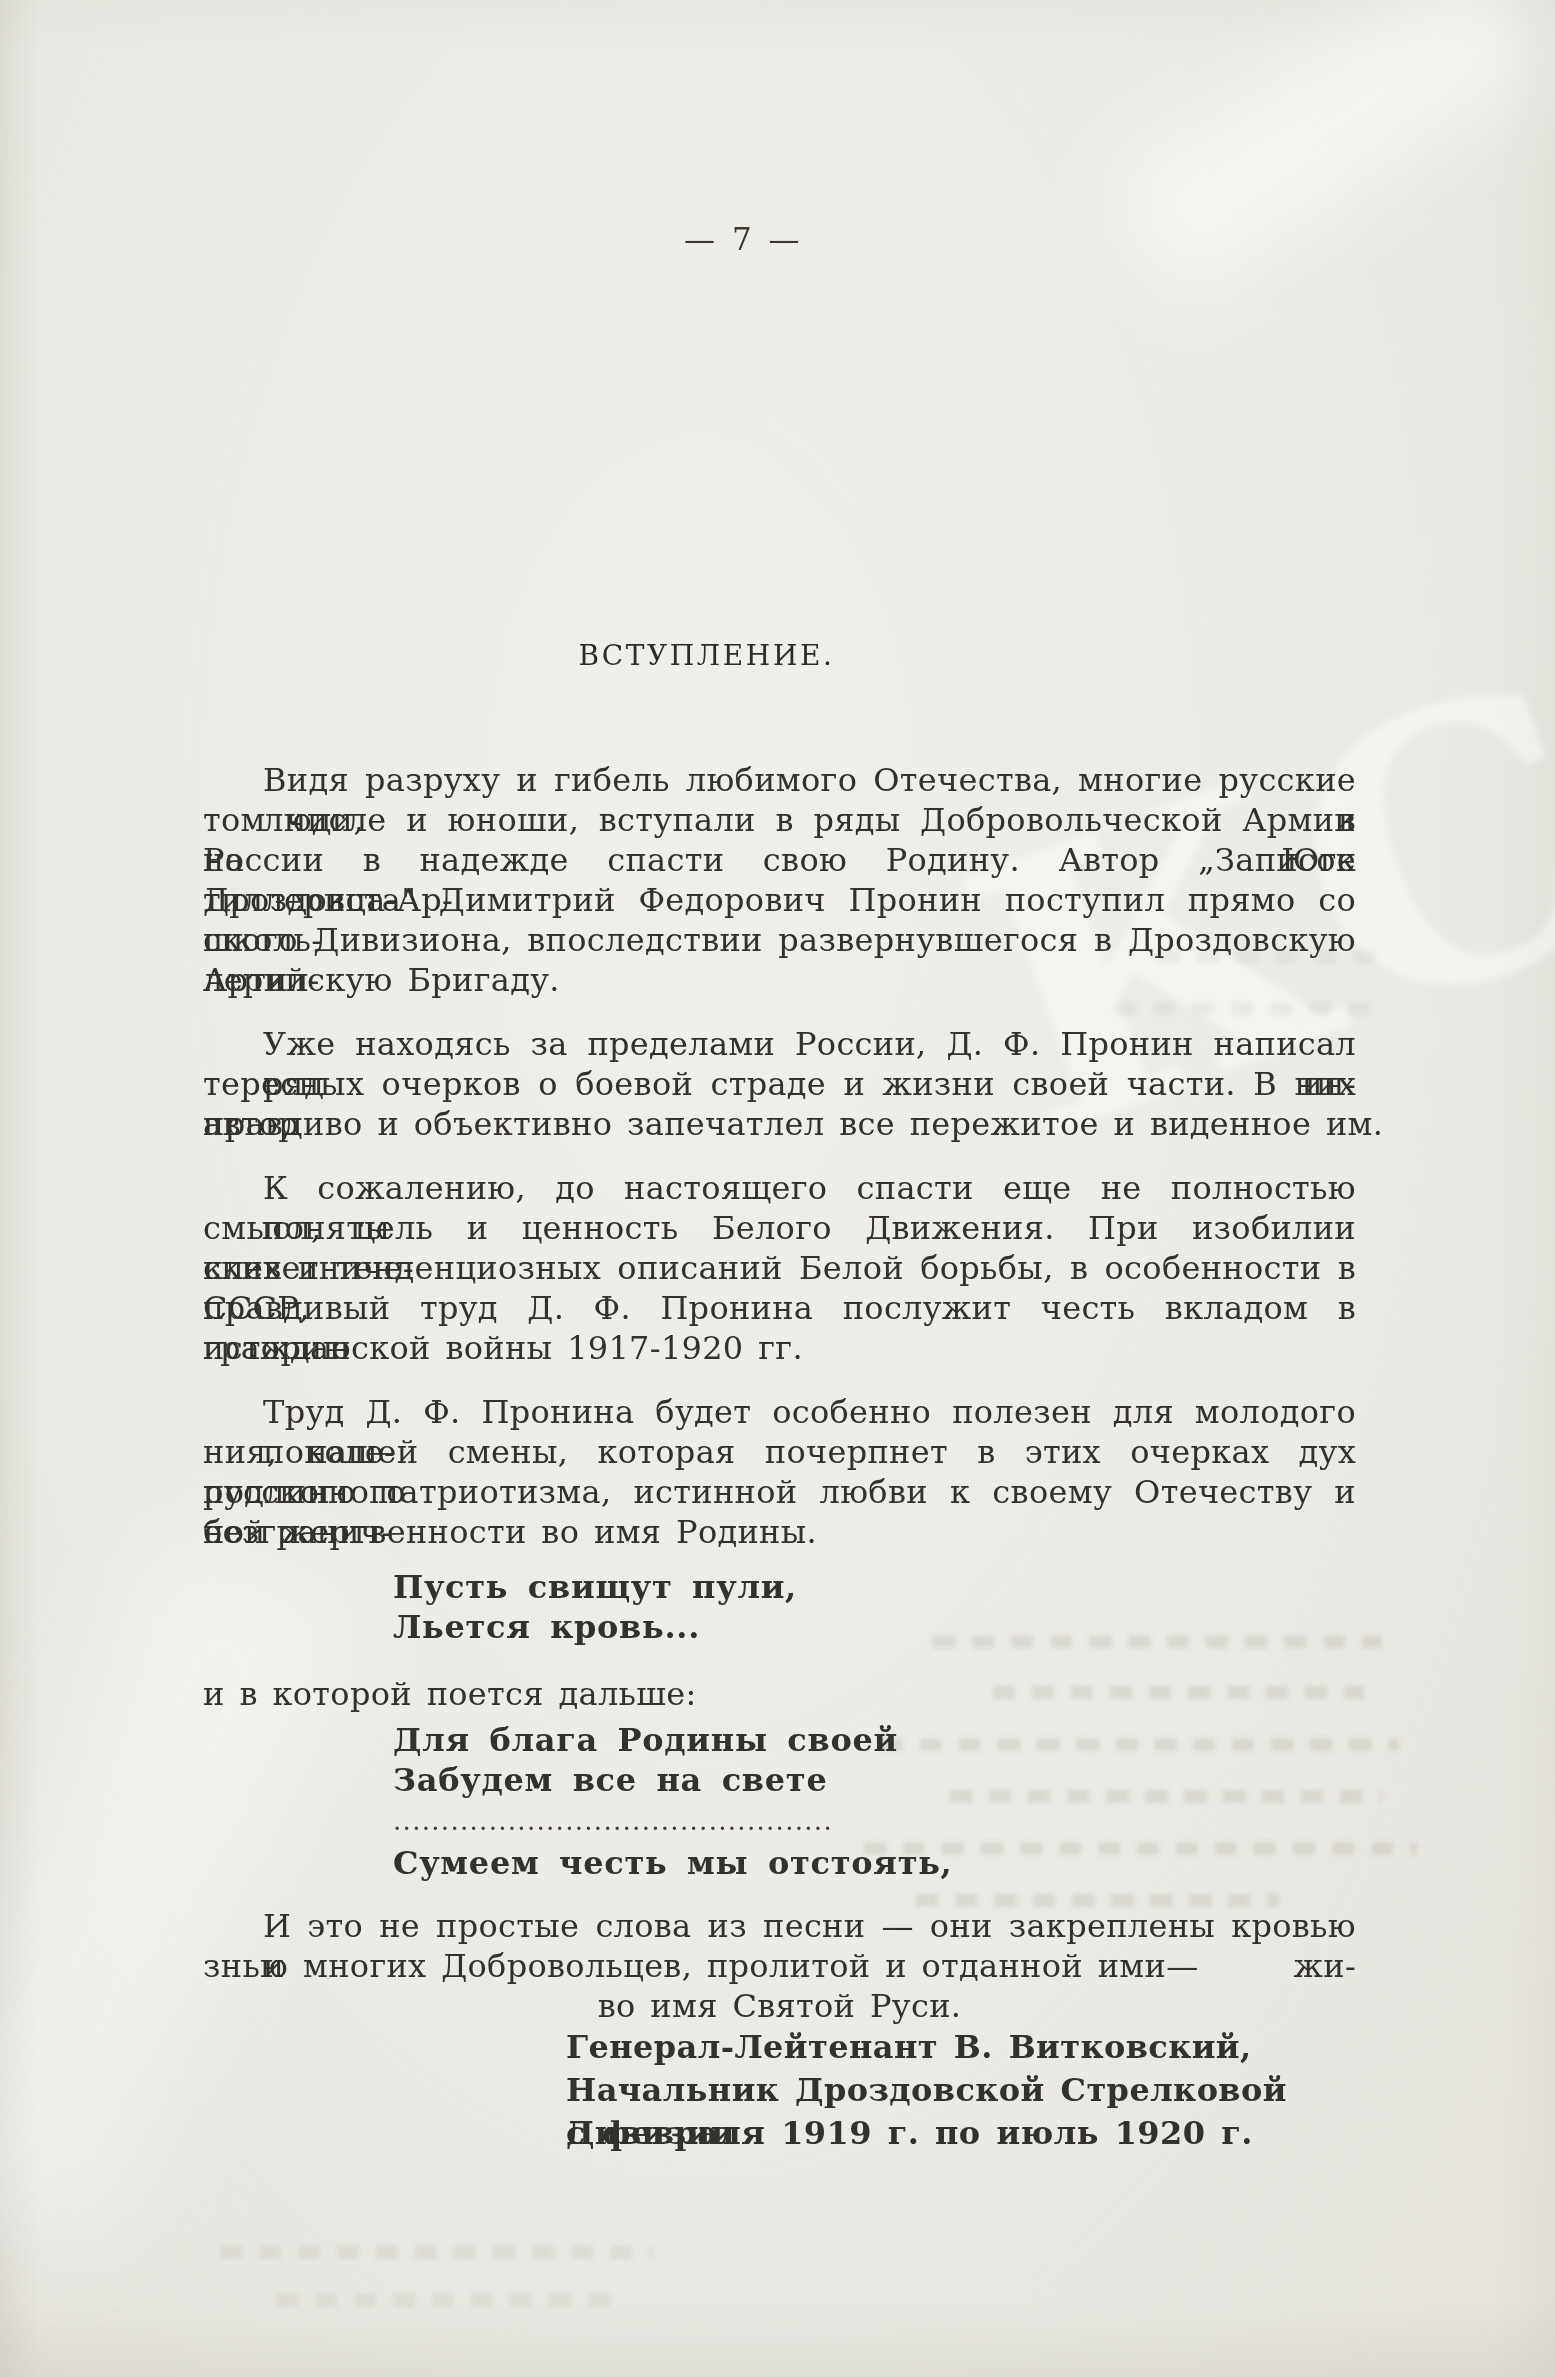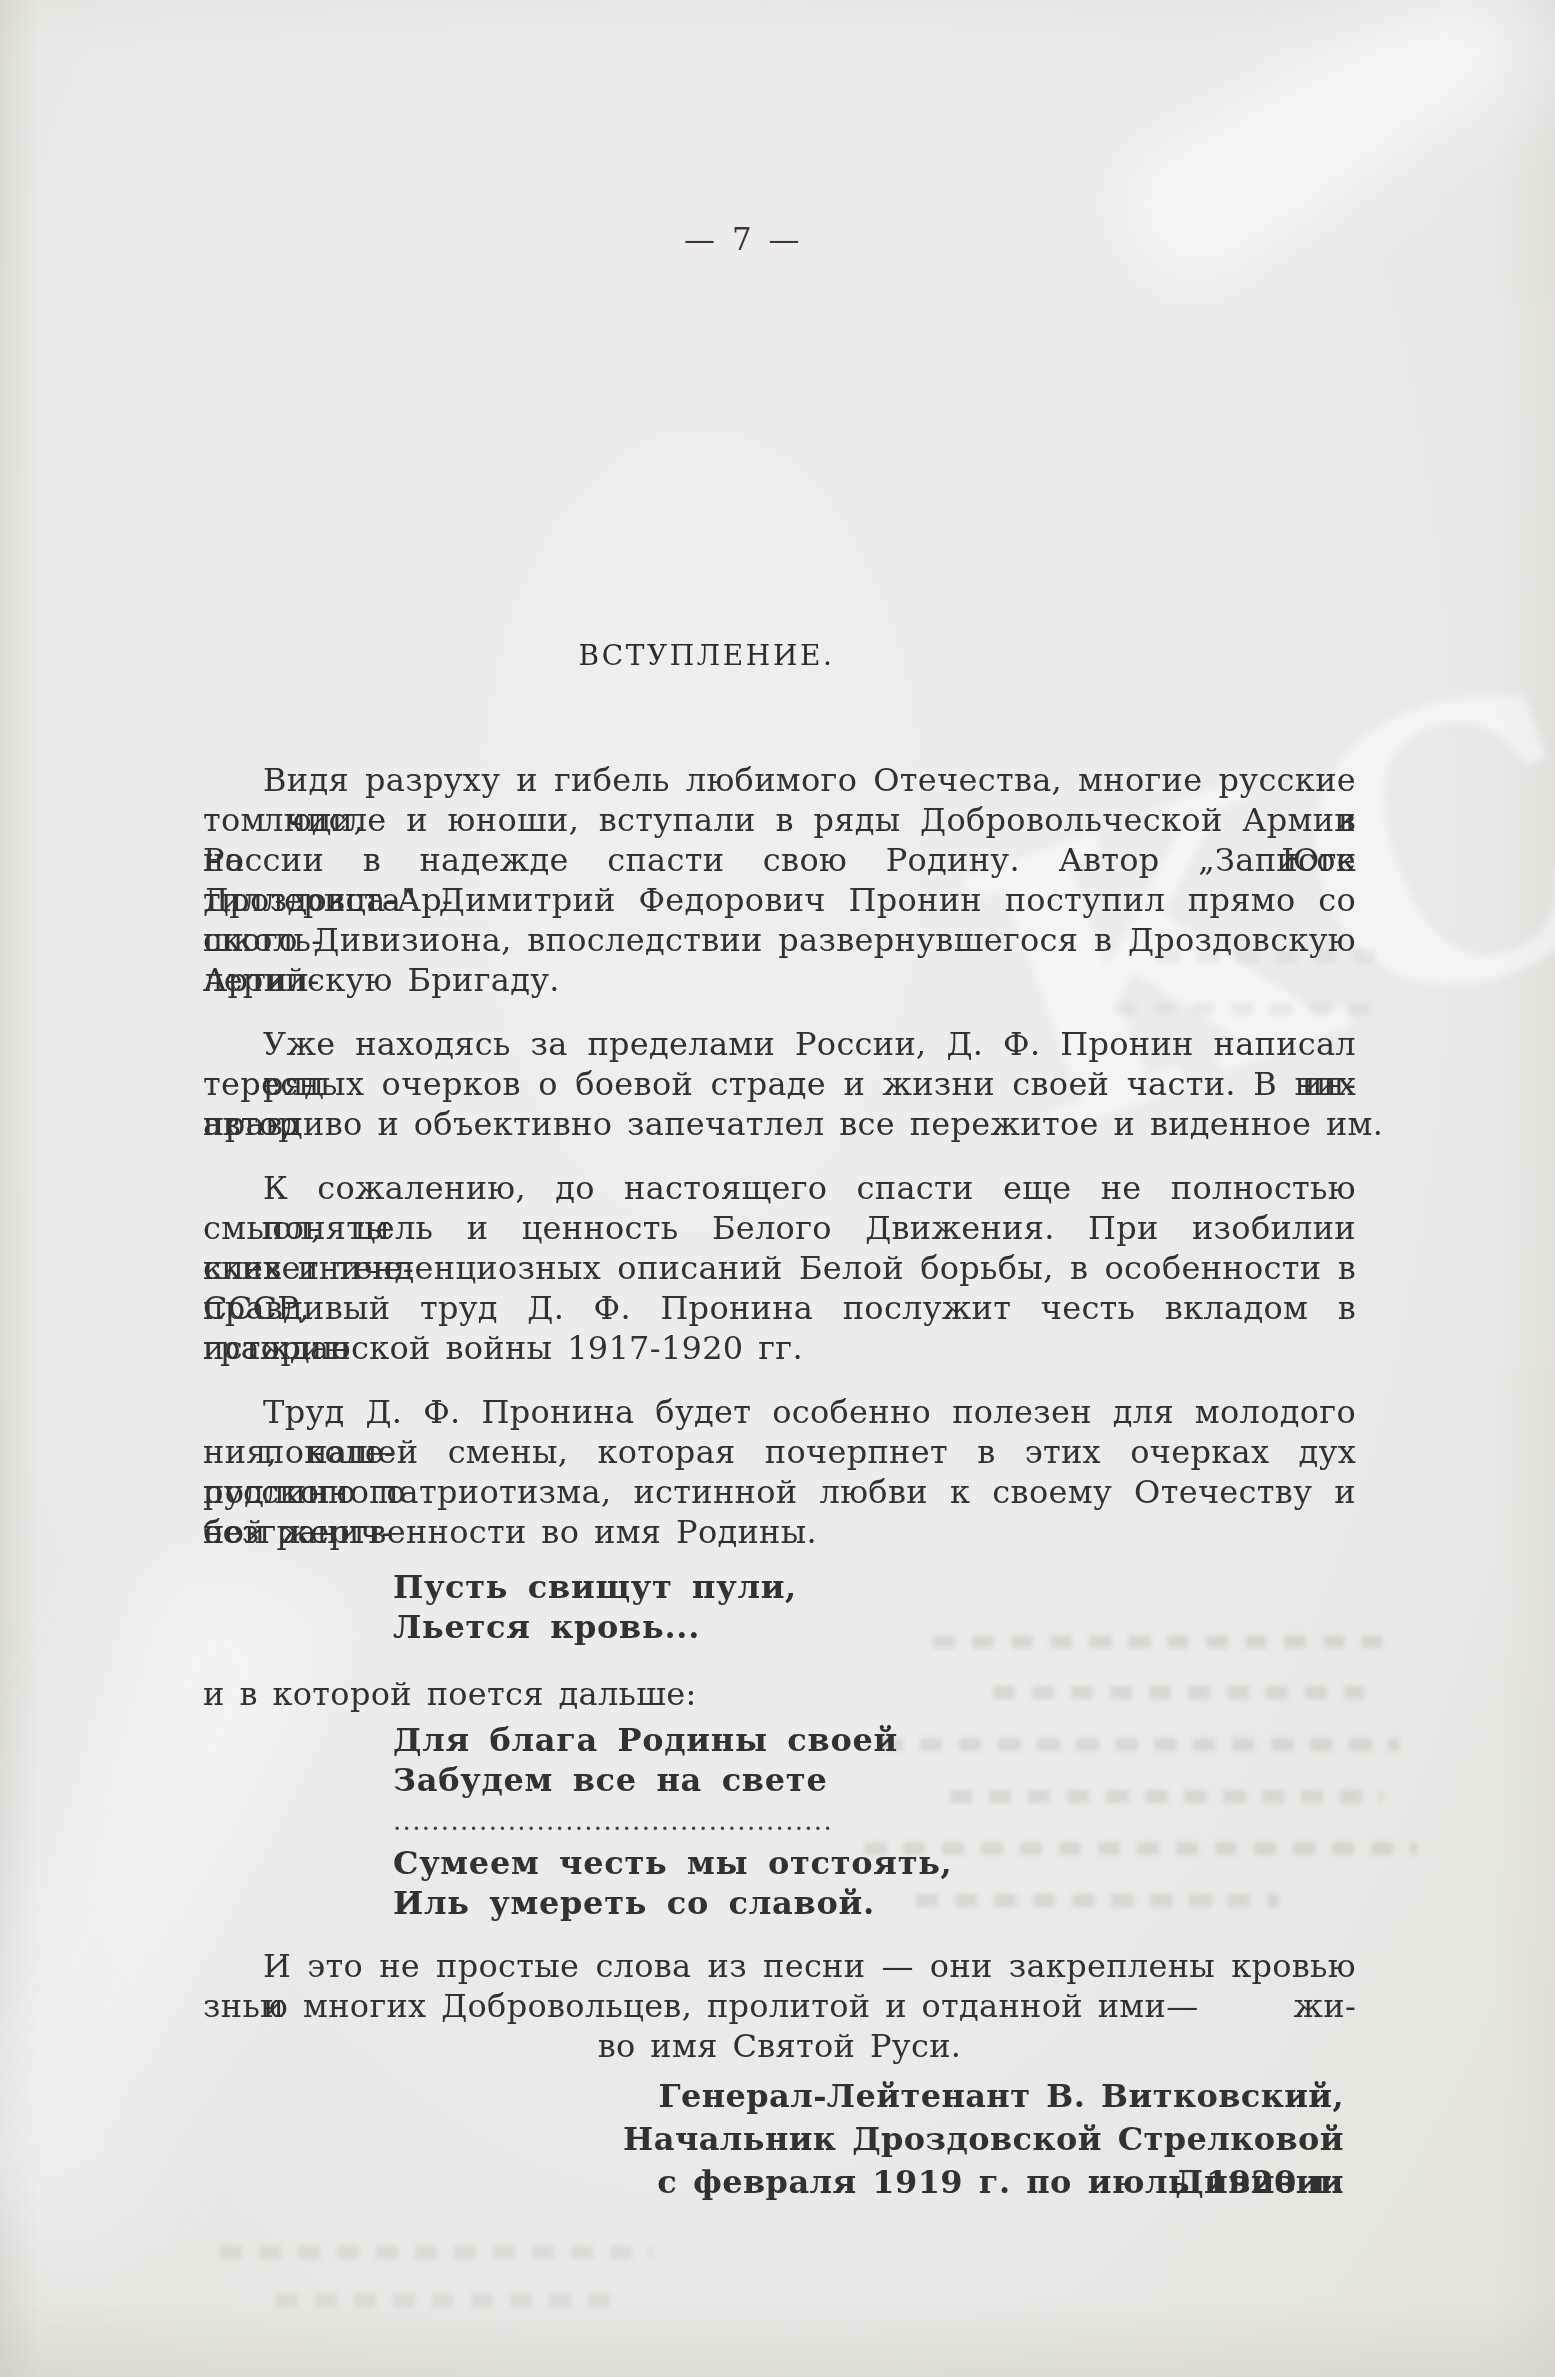"Иль умереть со славой." div.bl { html: <div>Иль умереть со славой.</div> -> none }
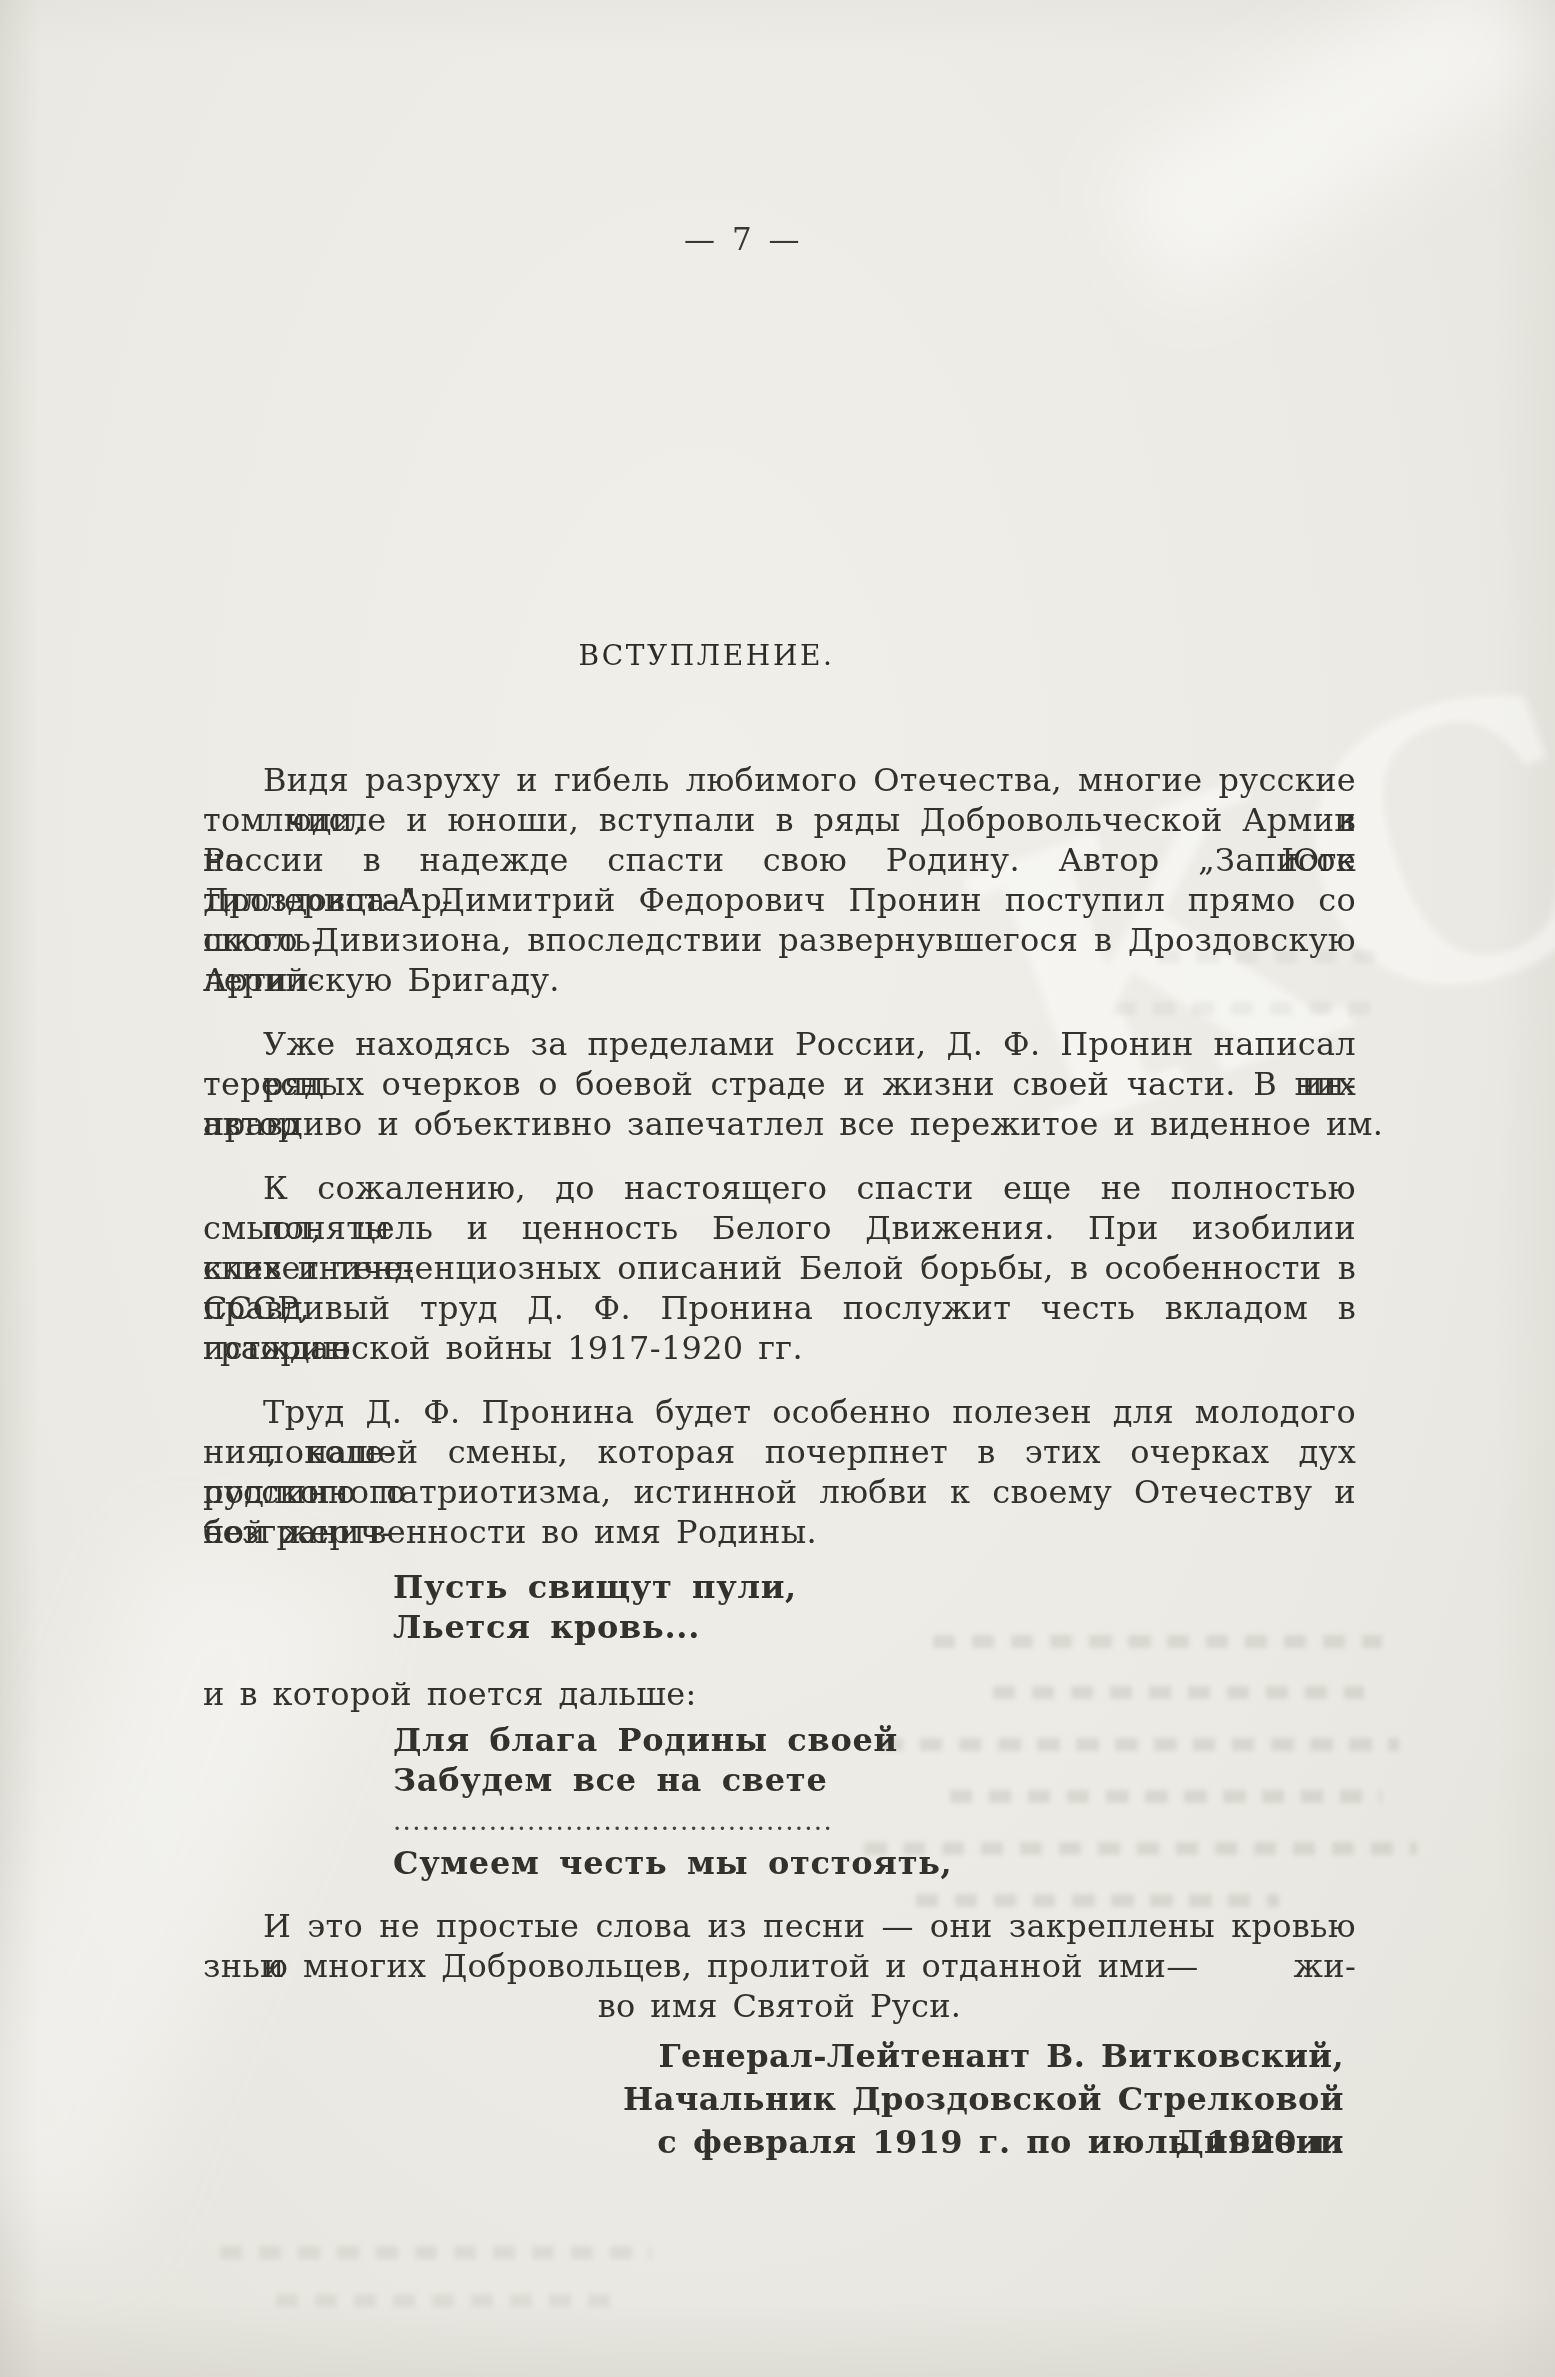"Генерал-Лейтенант В. Витковский," .signature { margin-top: 9px -> 0; text-align: right -> left }
